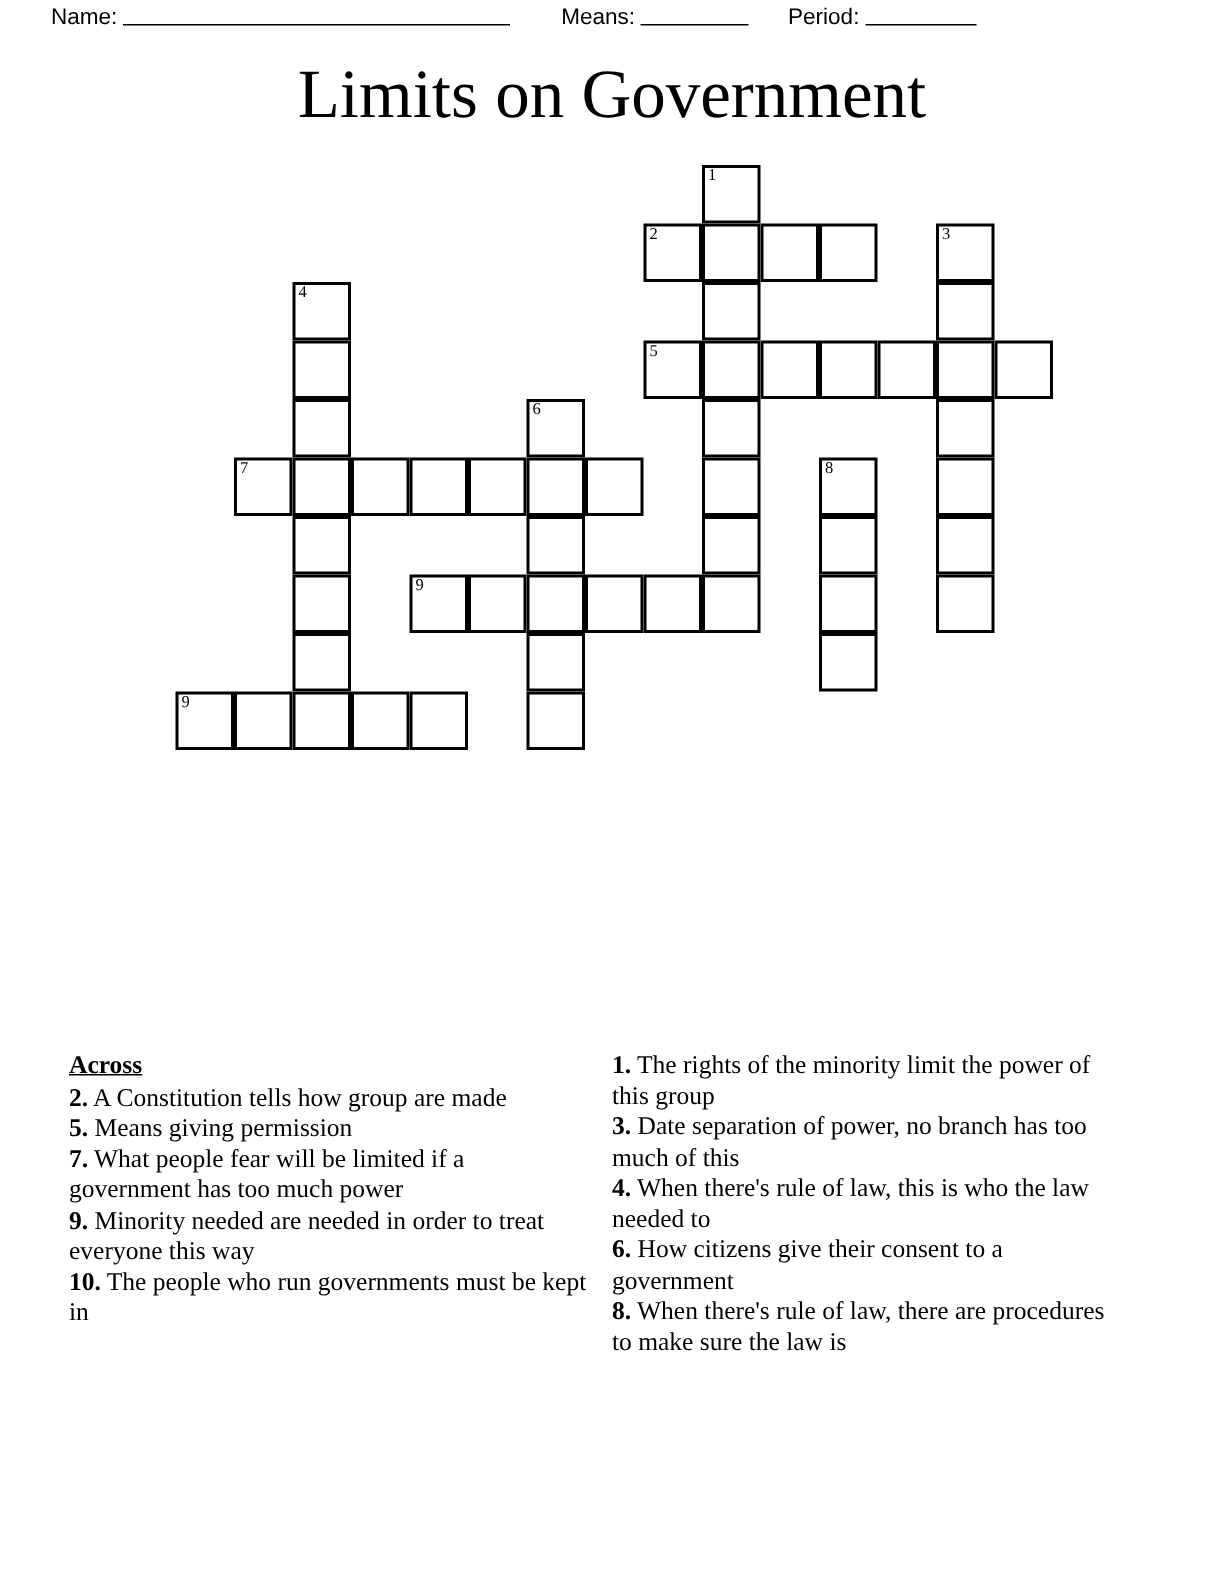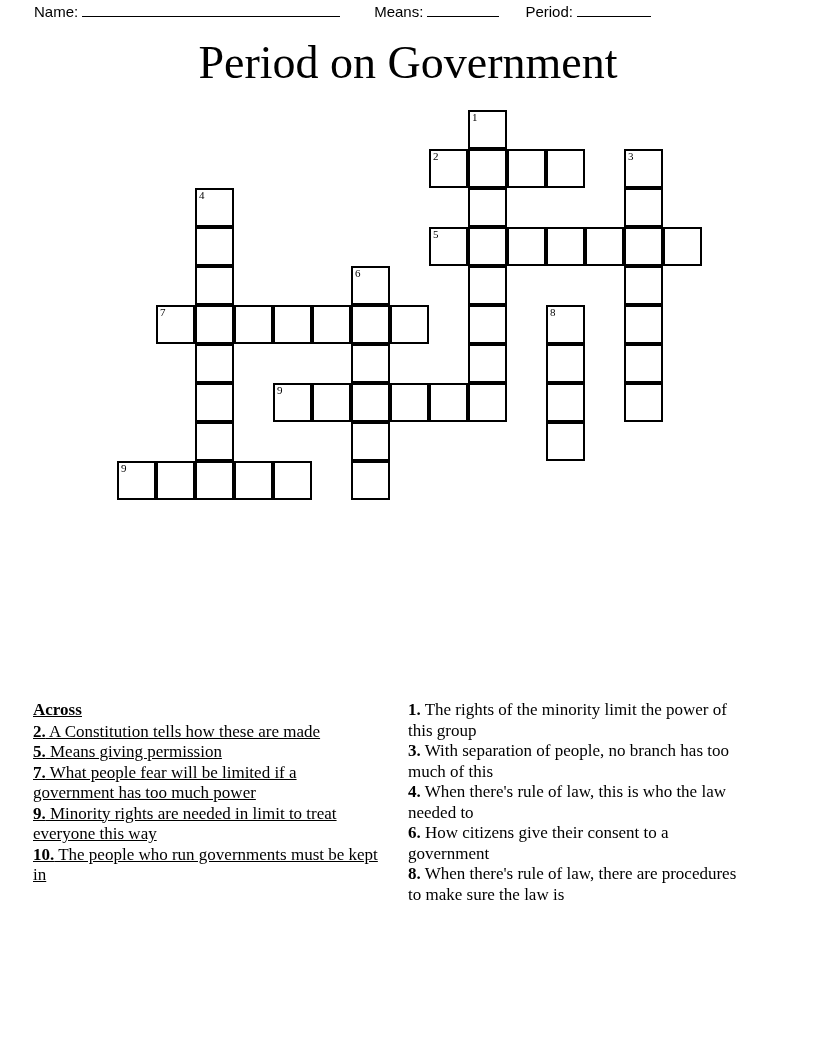"Period on Government" div.title { text: Period -> Limits }
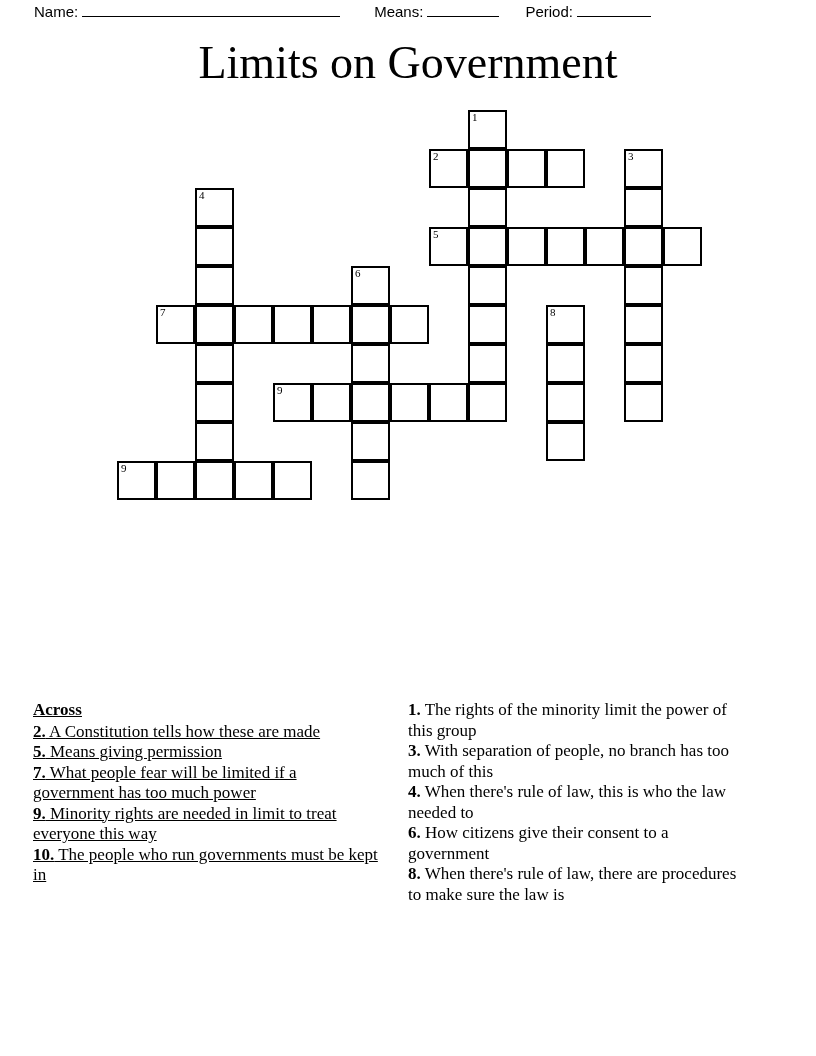"Across" .col-across { left: 33px -> 46px; text-decoration: underline -> none }
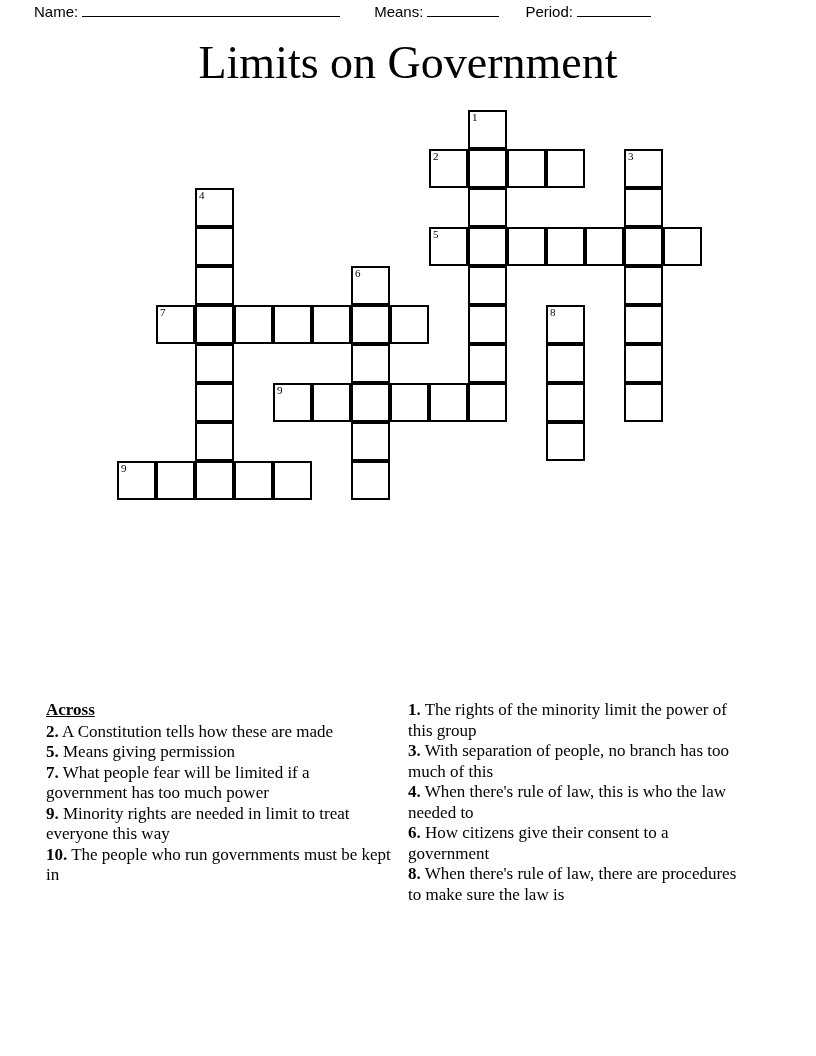"A Constitution tells how these" span { text: these -> group }
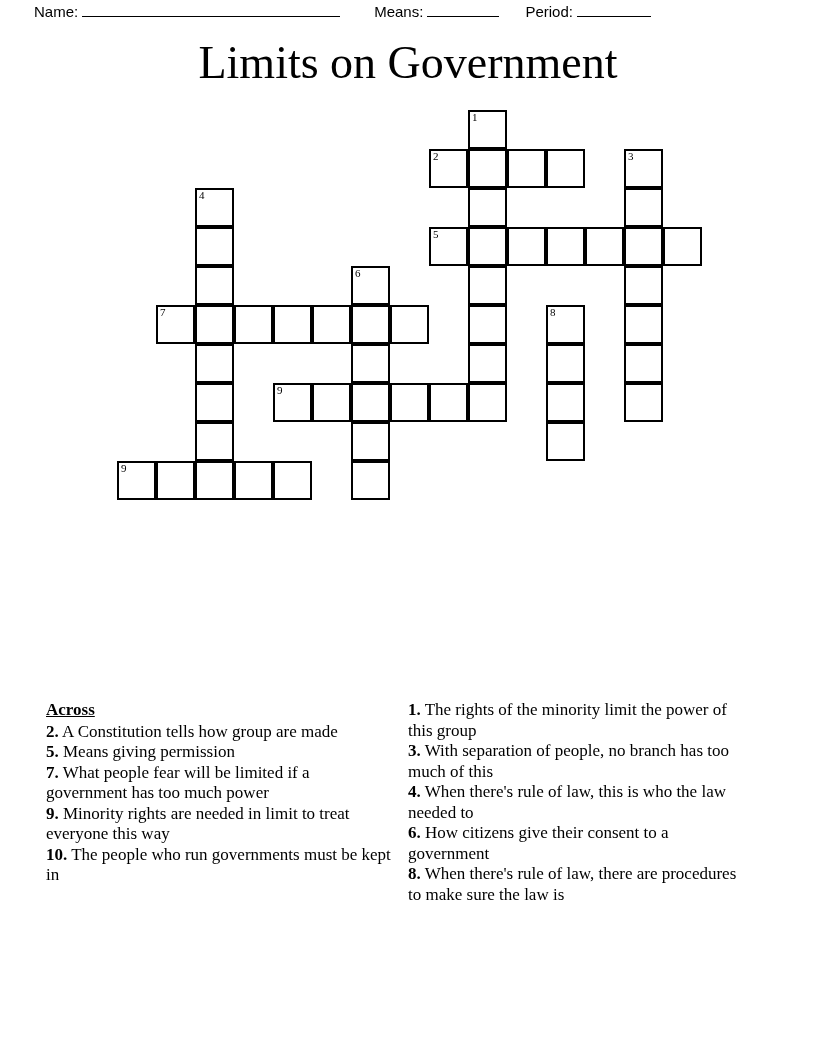"With separation of people, no" span { text: With separation of people -> Date separation of power }
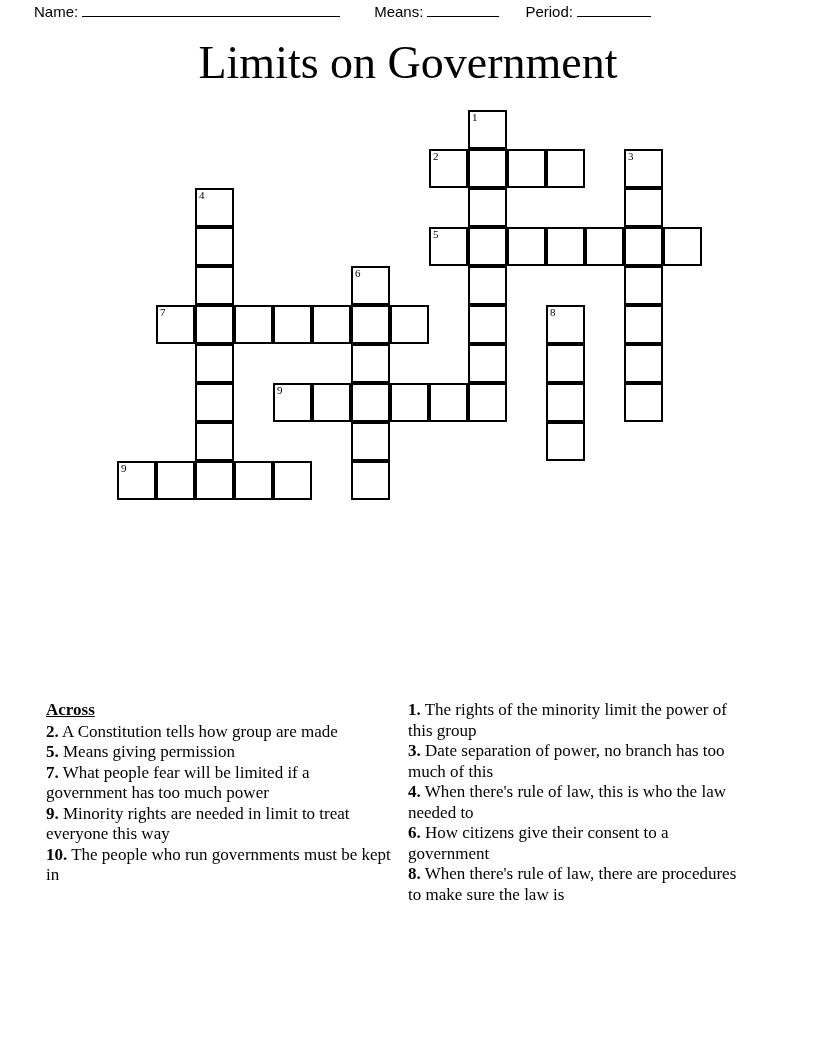"Minority rights are needed in" span { text: rights are needed in limit -> needed are needed in order }
